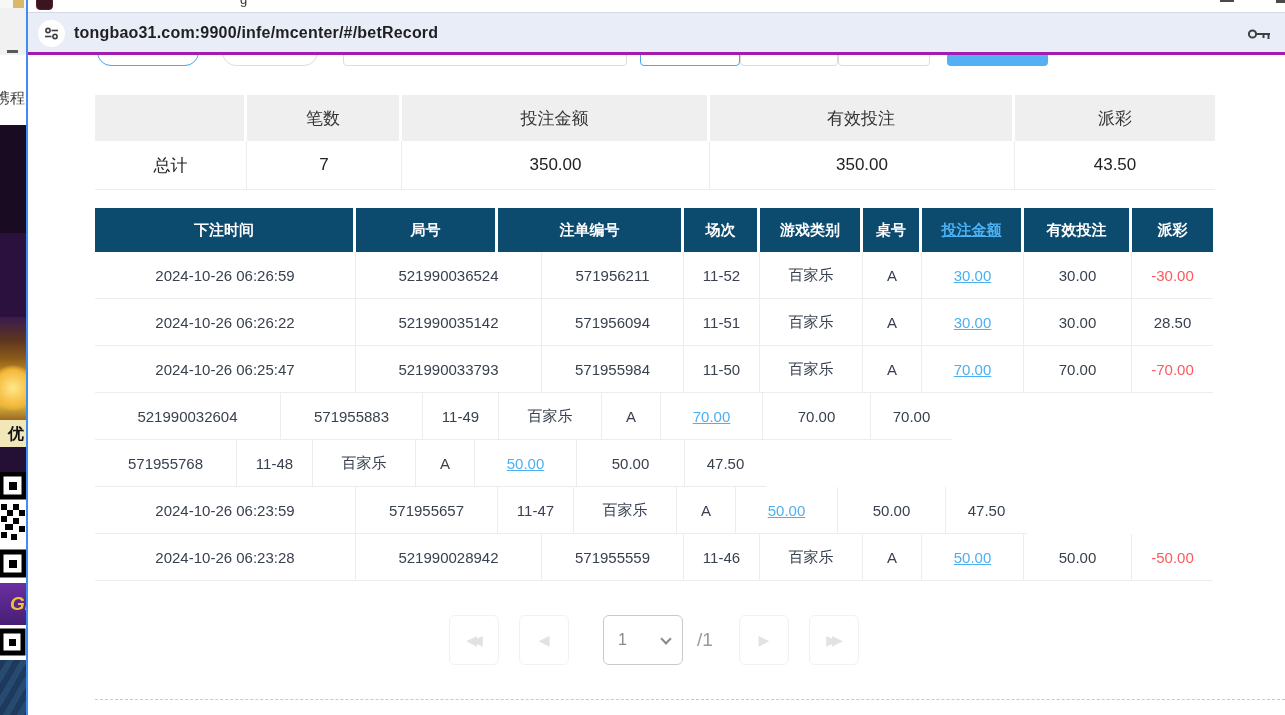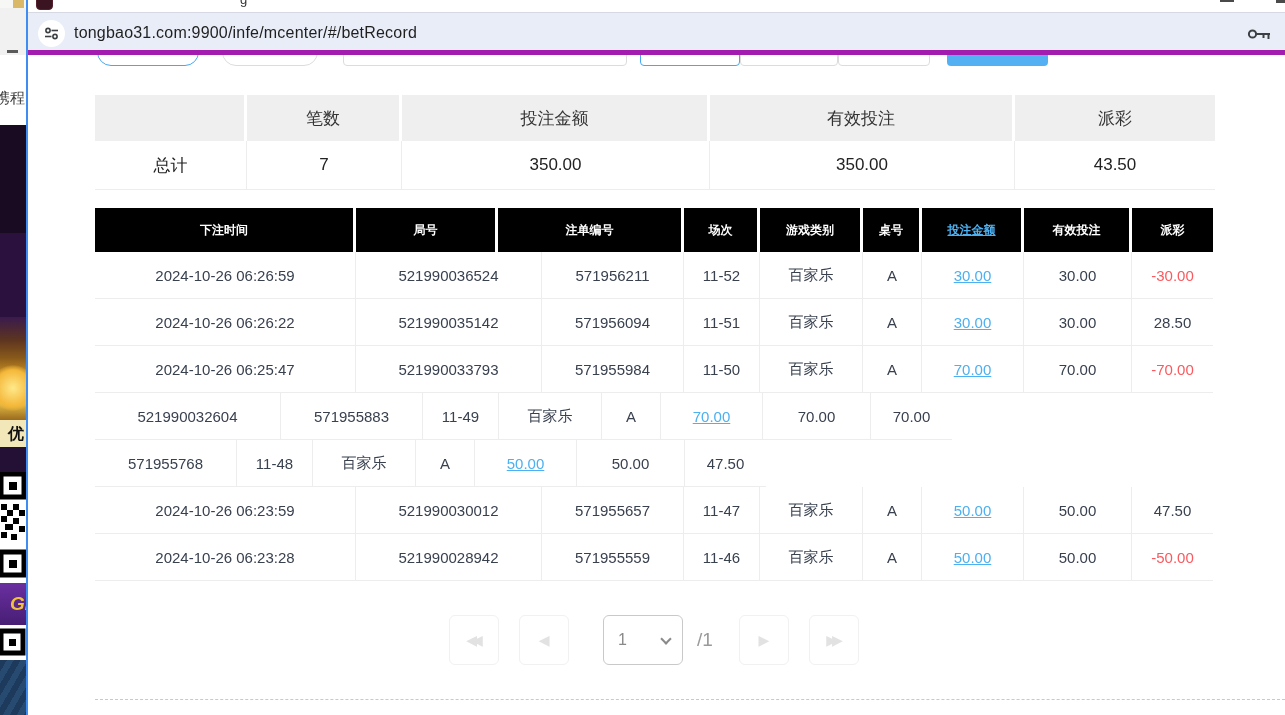"tongbao31.com:9900/infe/mcenter/#/betRec" .addressbar { border-bottom: 5px solid #a21caf -> 3px solid #a21caf; font-weight: none -> bold }
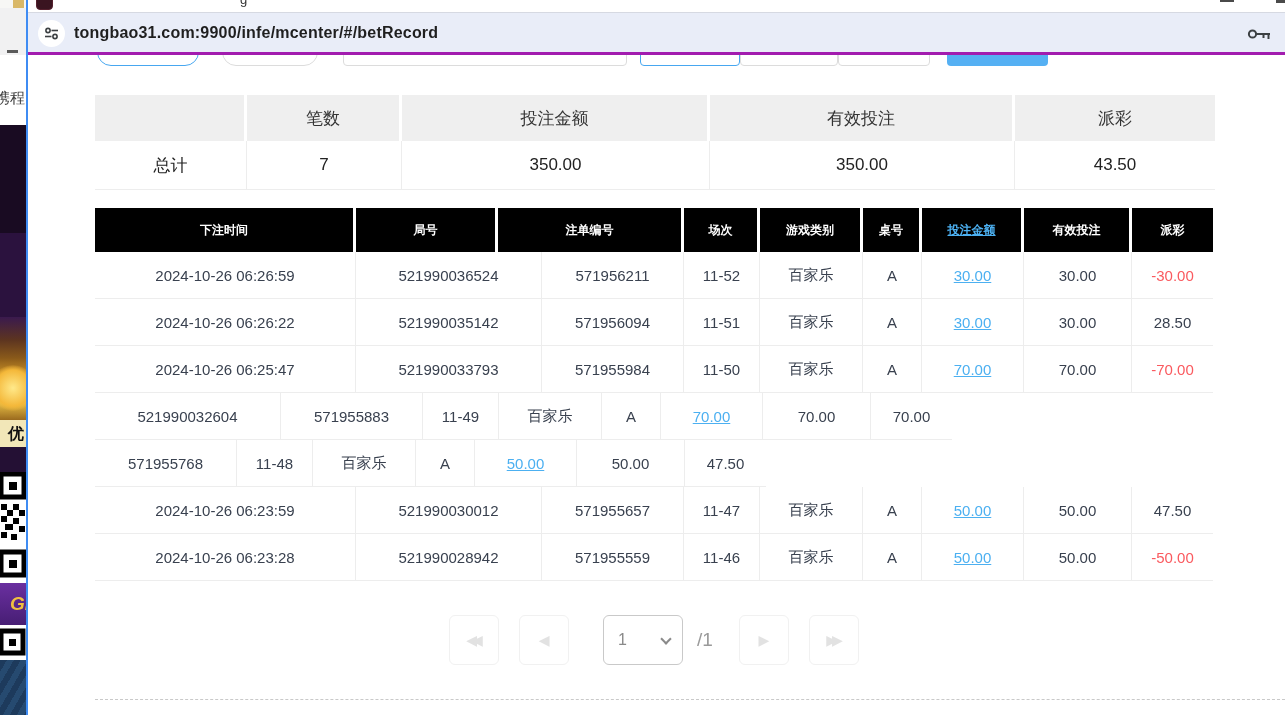"下注时间" .bt-hcell { background: #000000 -> #0c4a6e; font-size: 12px -> 15px }
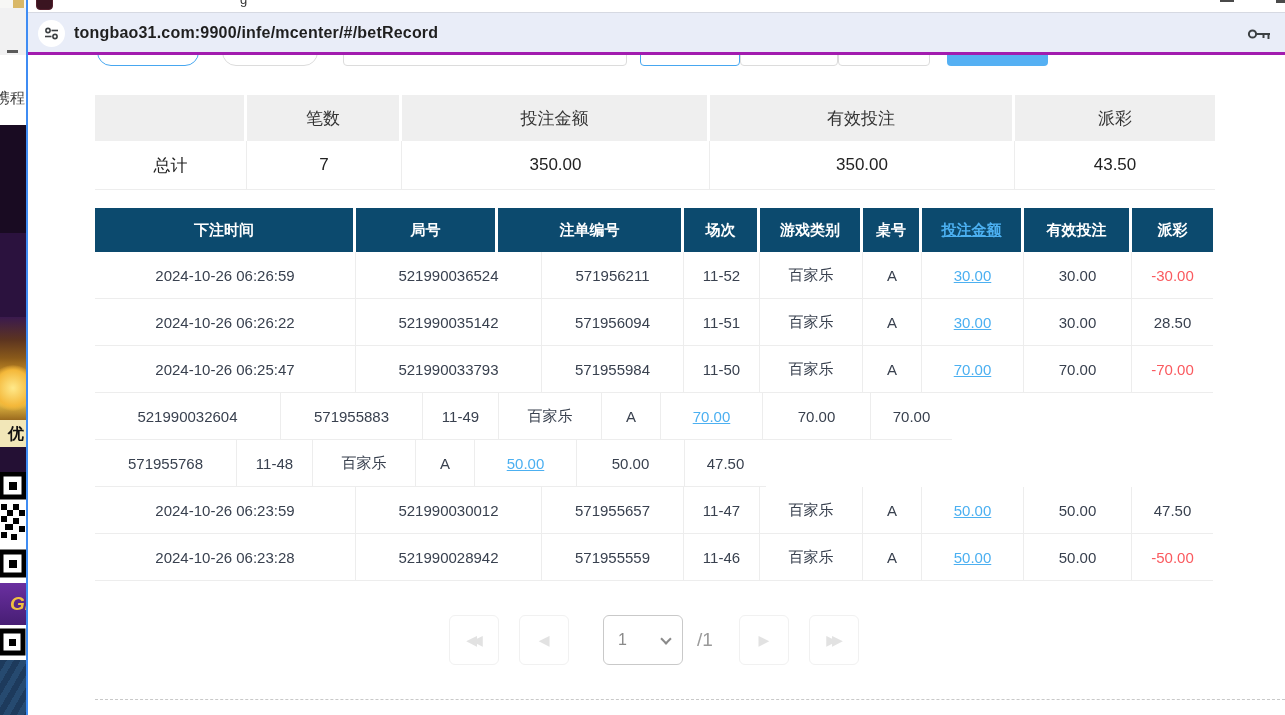"521990030012" div.bt-cell { html: <div>521990030012</div> -> none }
